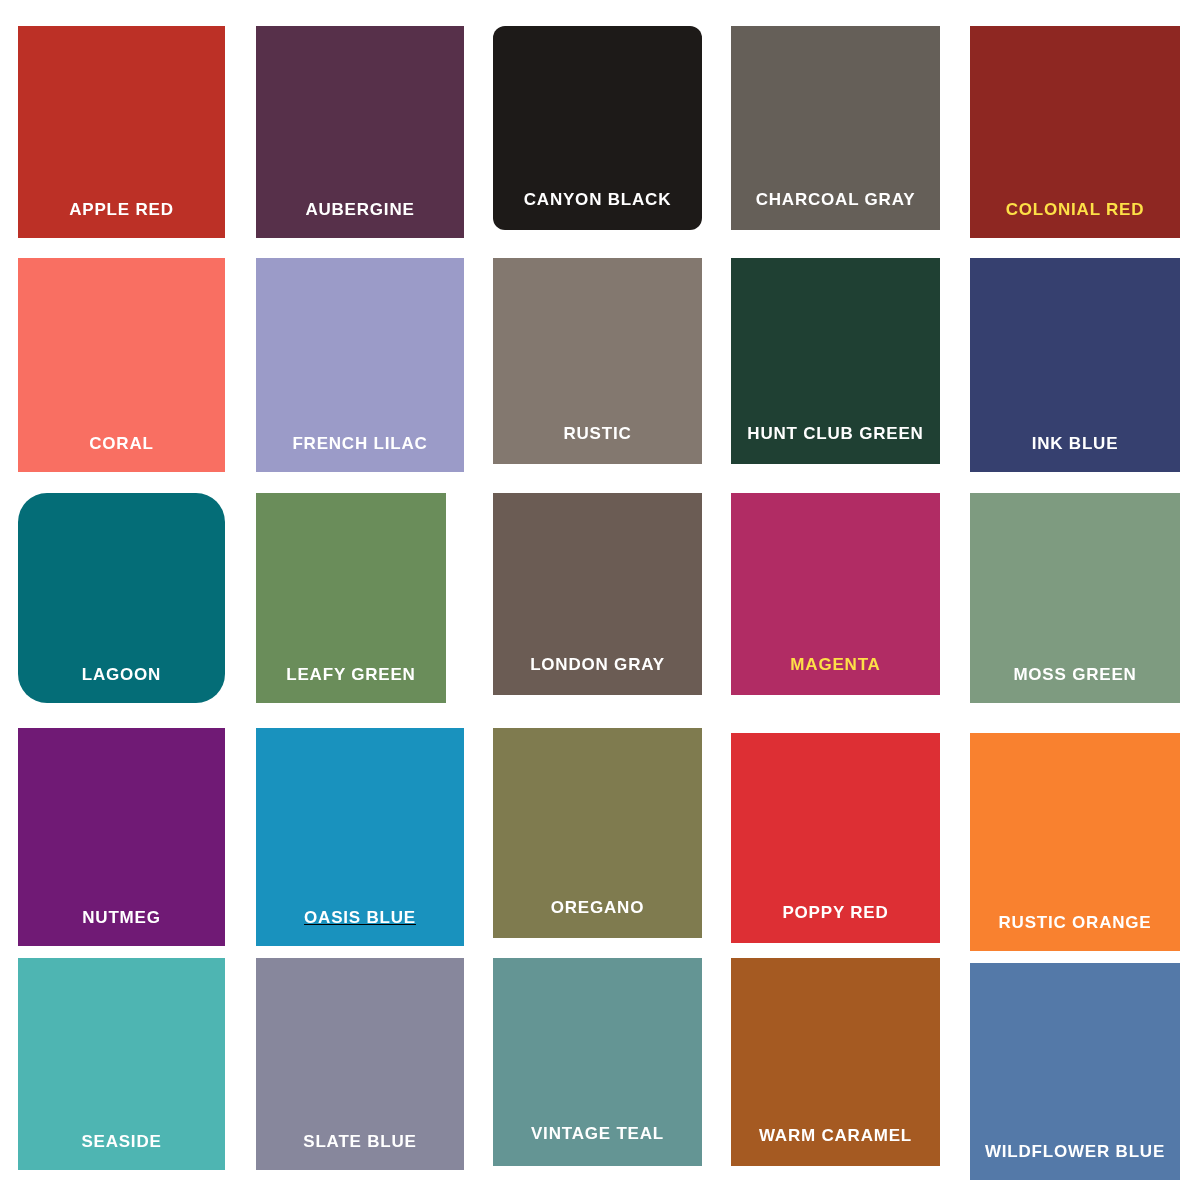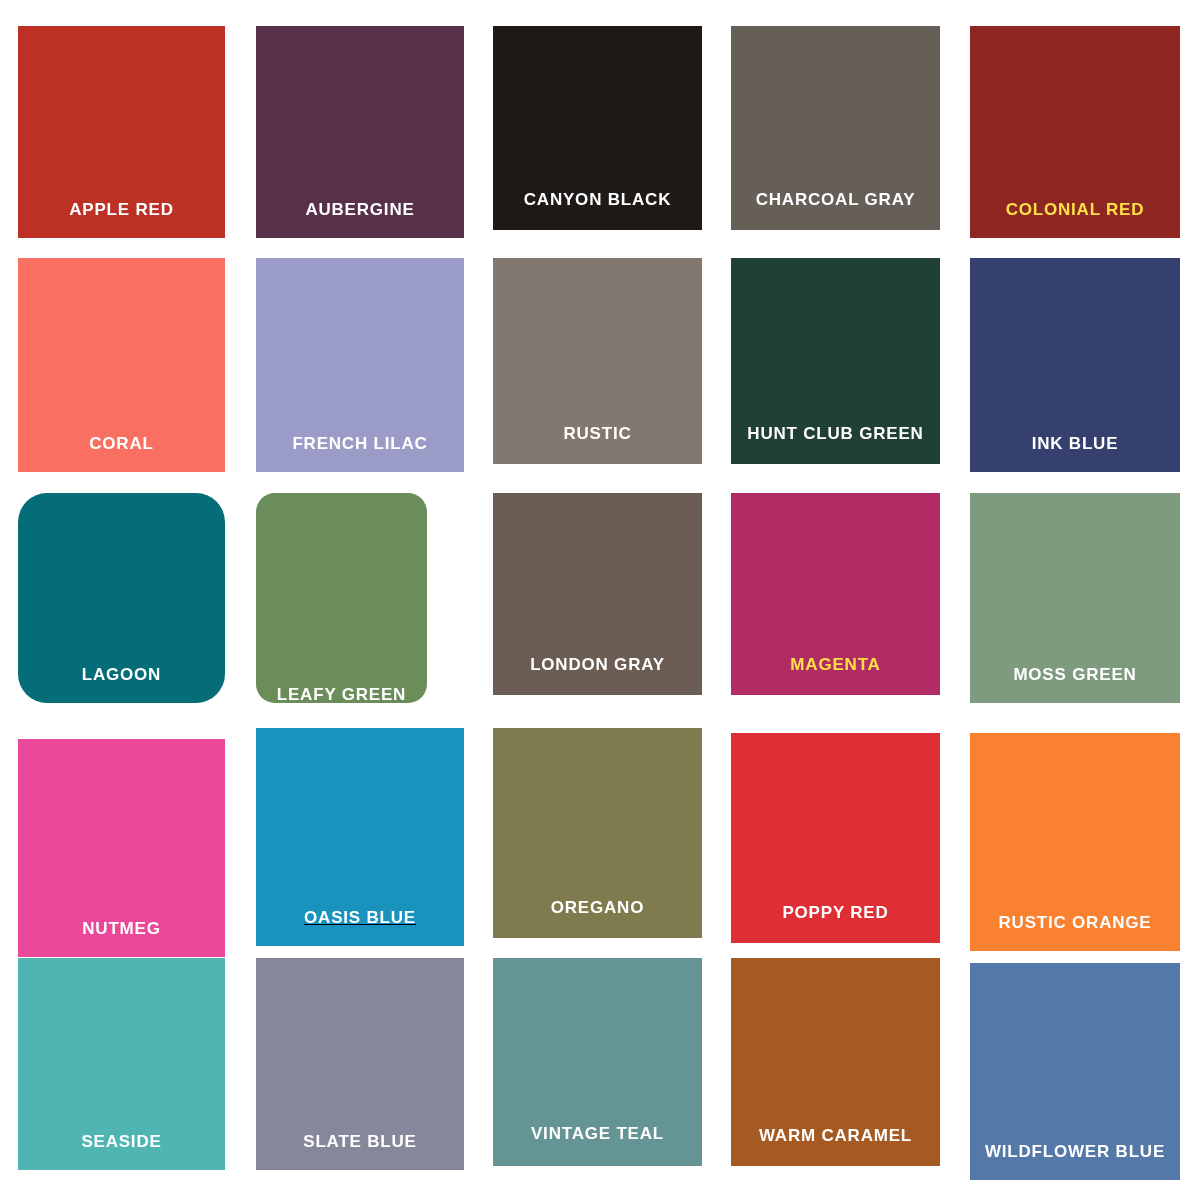"CANYON BLACK" div.swatch { border-radius: none -> 12px }
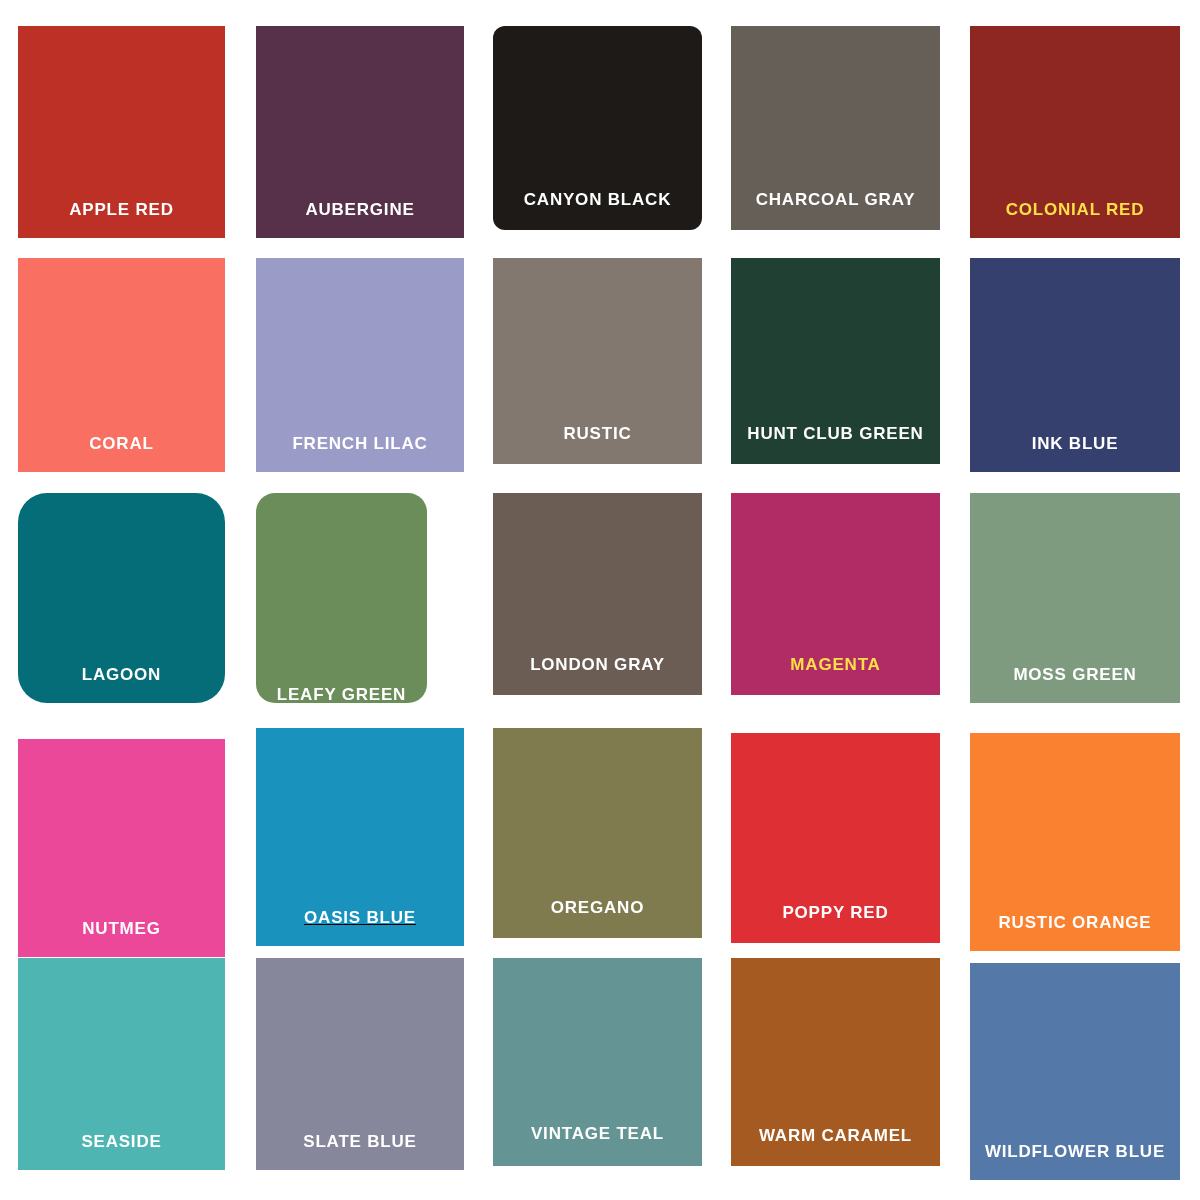"LEAFY GREEN" div.swatch { border-radius: 19px -> none; padding-bottom: none -> 20px; width: 171px -> 190px }
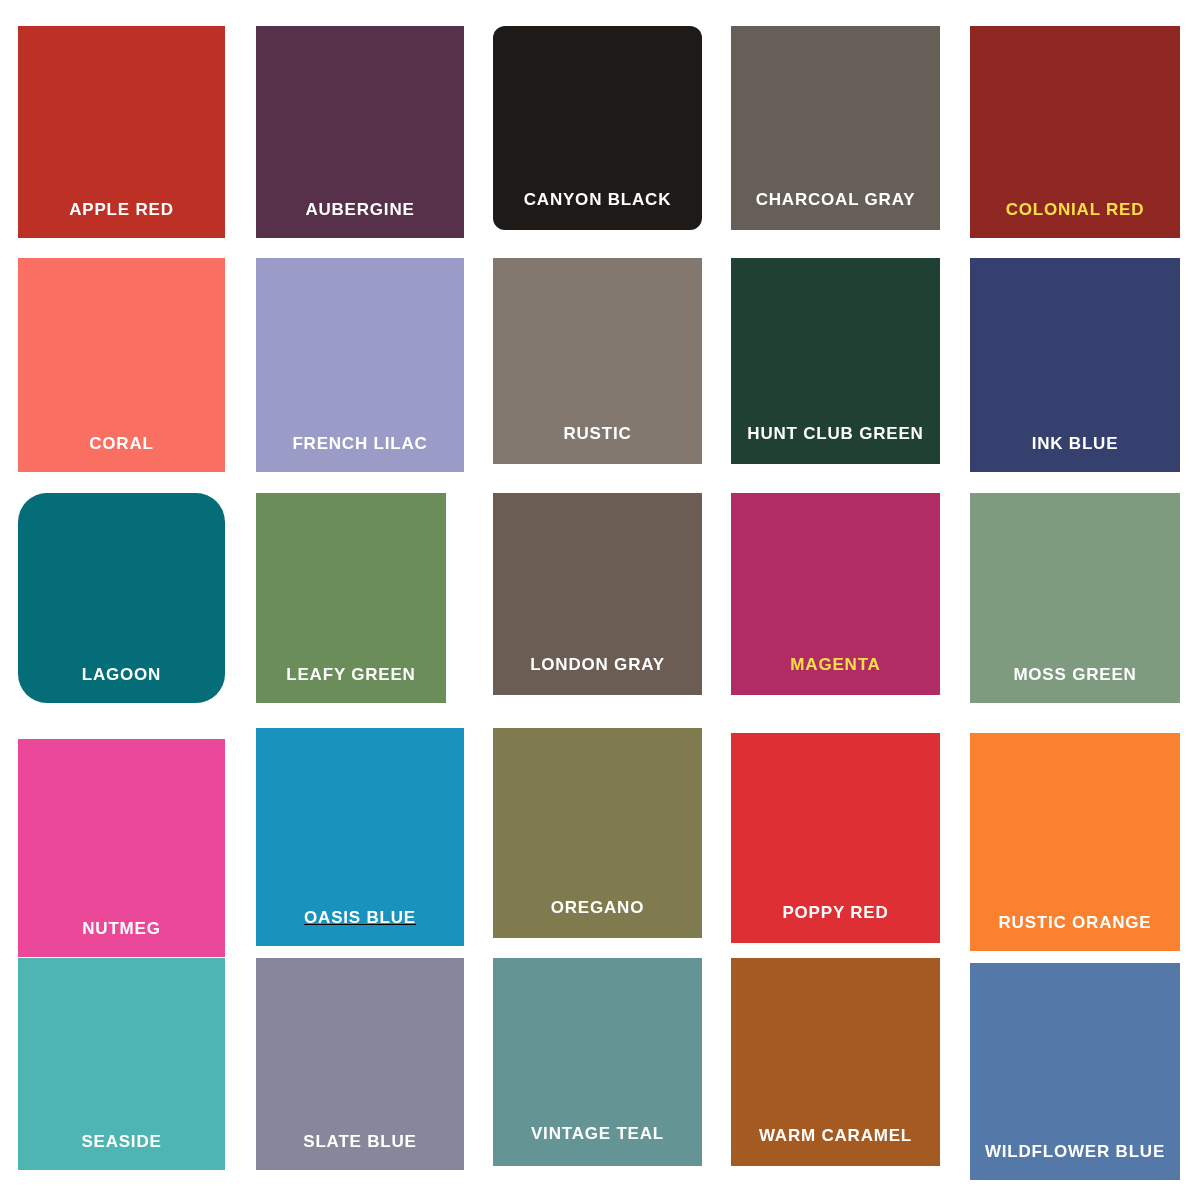"NUTMEG" div.swatch { background: #ec4899 -> #701a75; margin-top: 11px -> none }
